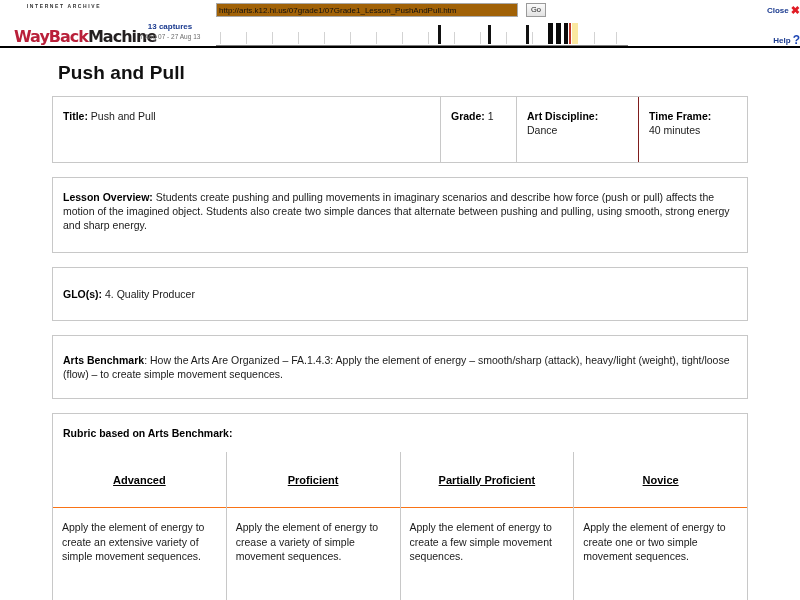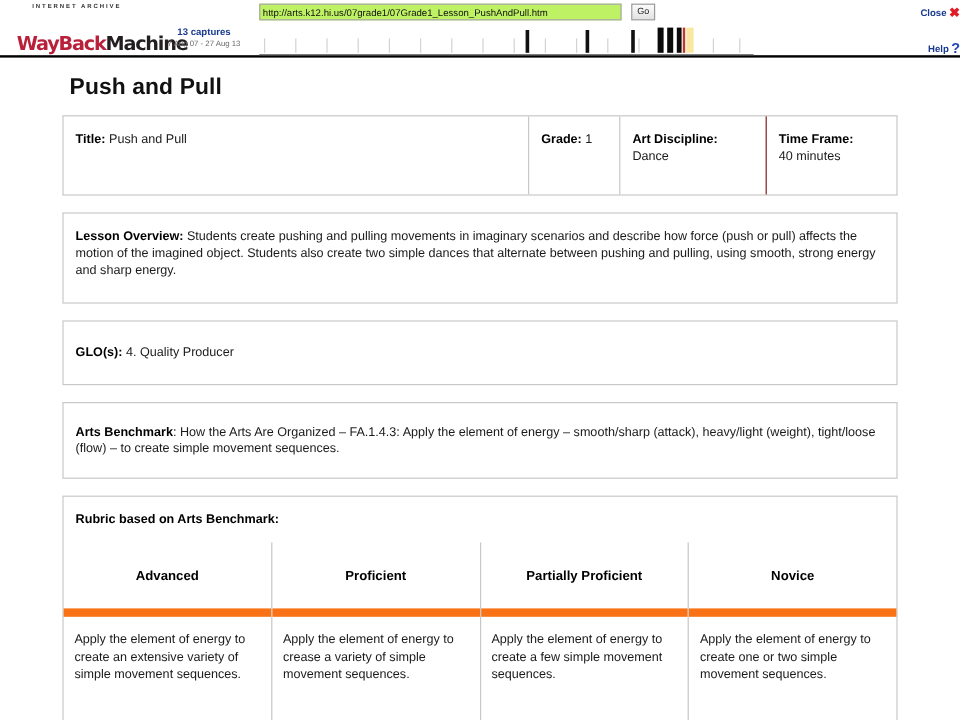"http://arts.k12.hi.us/07grade1/07Grade1_" .wb-url-input { background: #bef264 -> #a16207 }
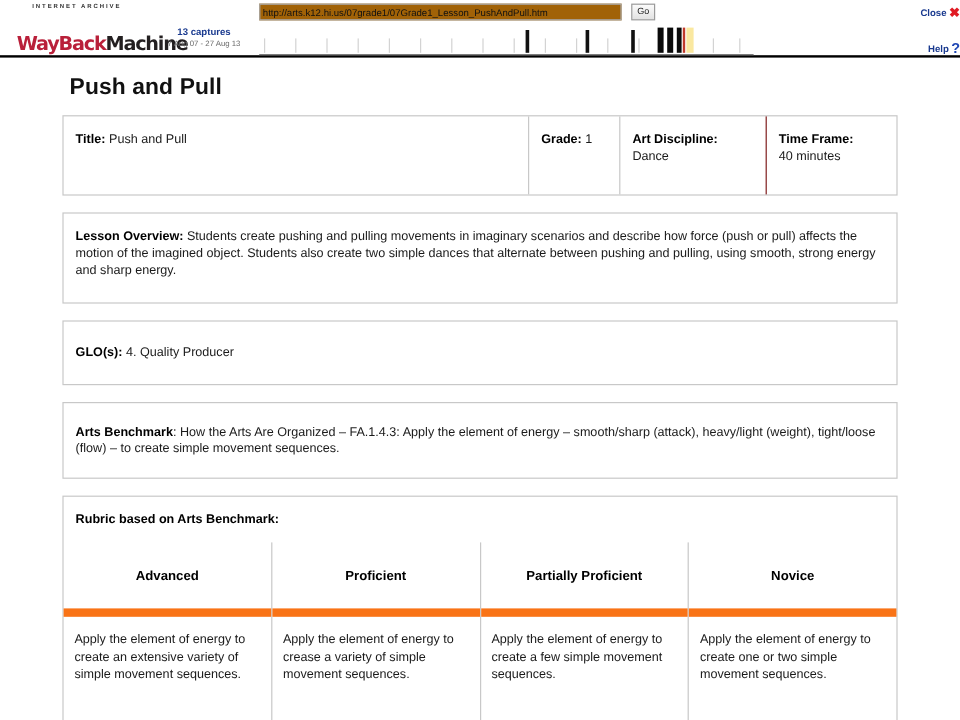"Advanced" .r-head { border-bottom: 7px solid #f97316 -> 1px solid #f97316; text-decoration: none -> underline }
